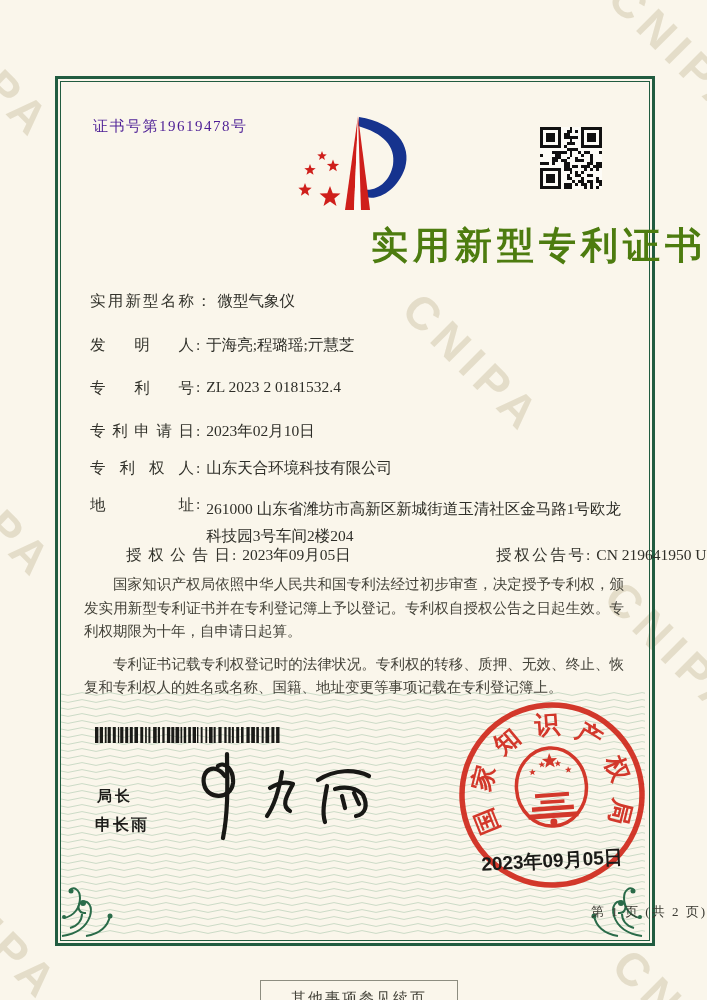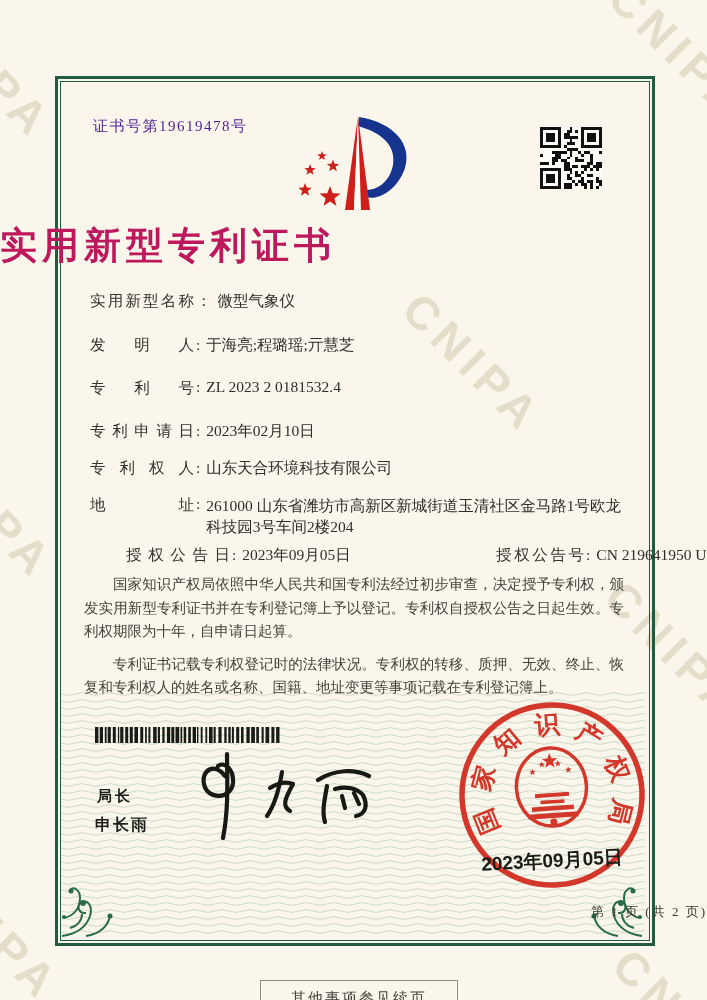"实用新型专利证书" .title { color: #be185d -> #4d7c0f; text-align: left -> right }
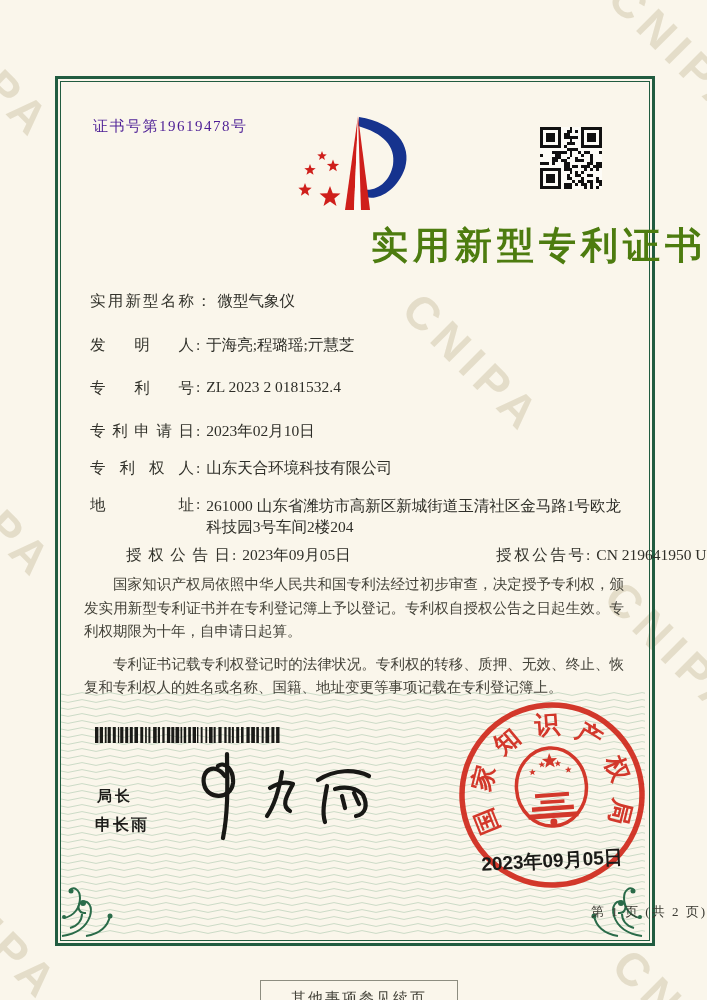"261000" .addr-val { line-height: 21px -> 27px }
